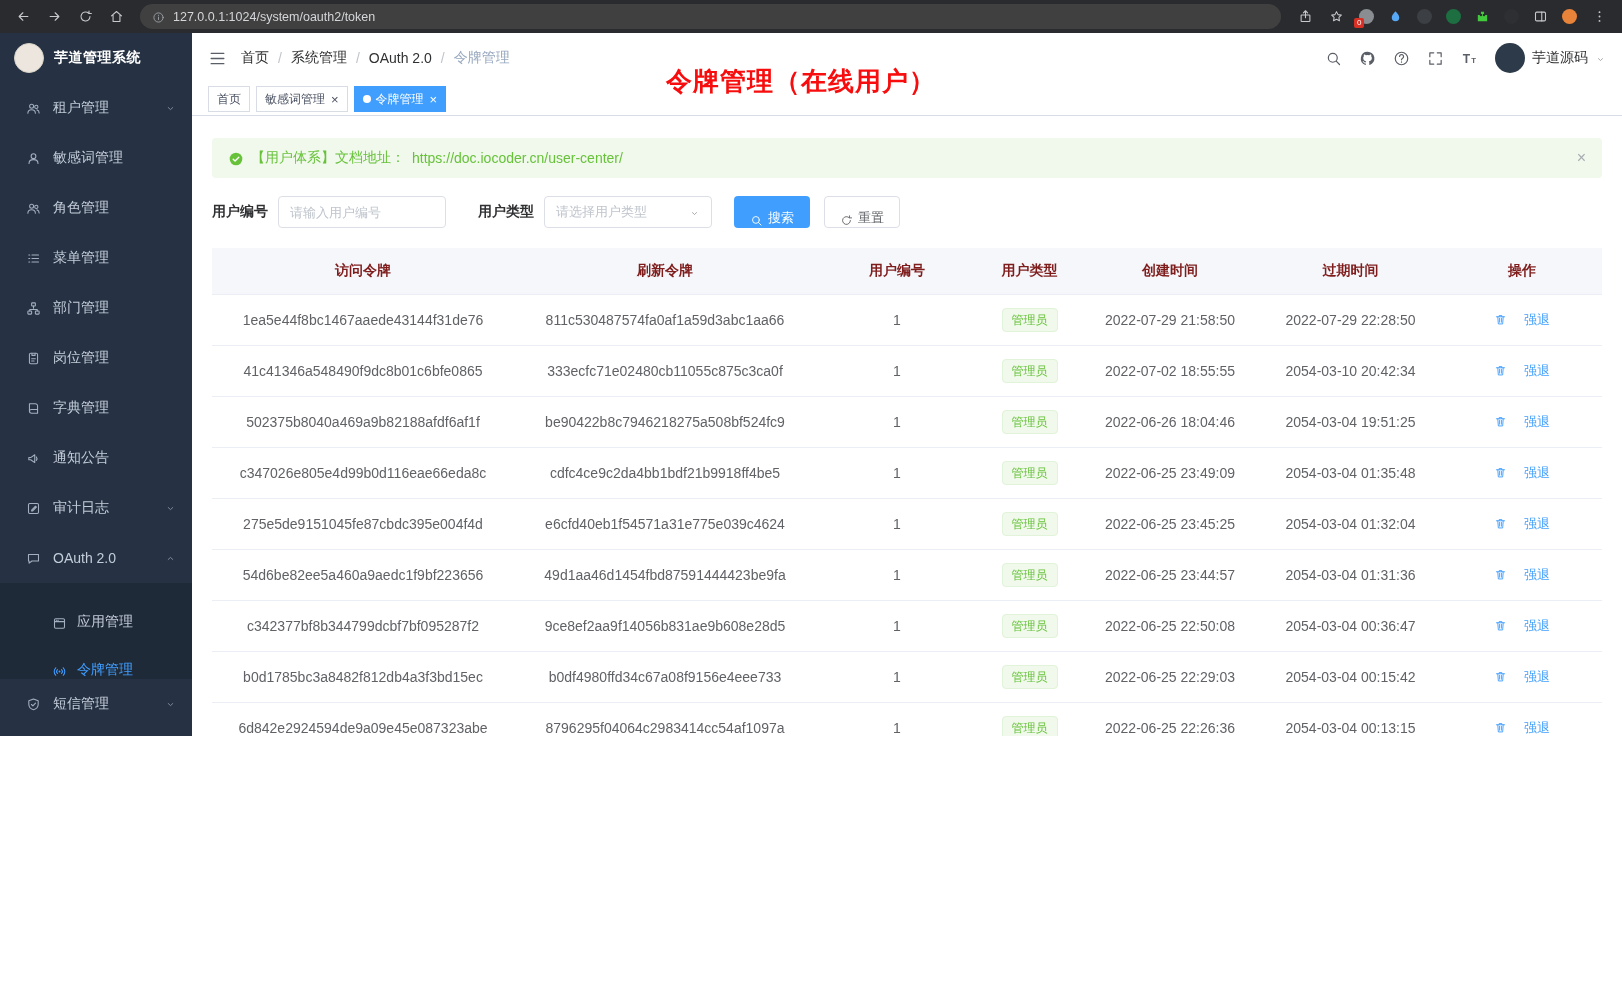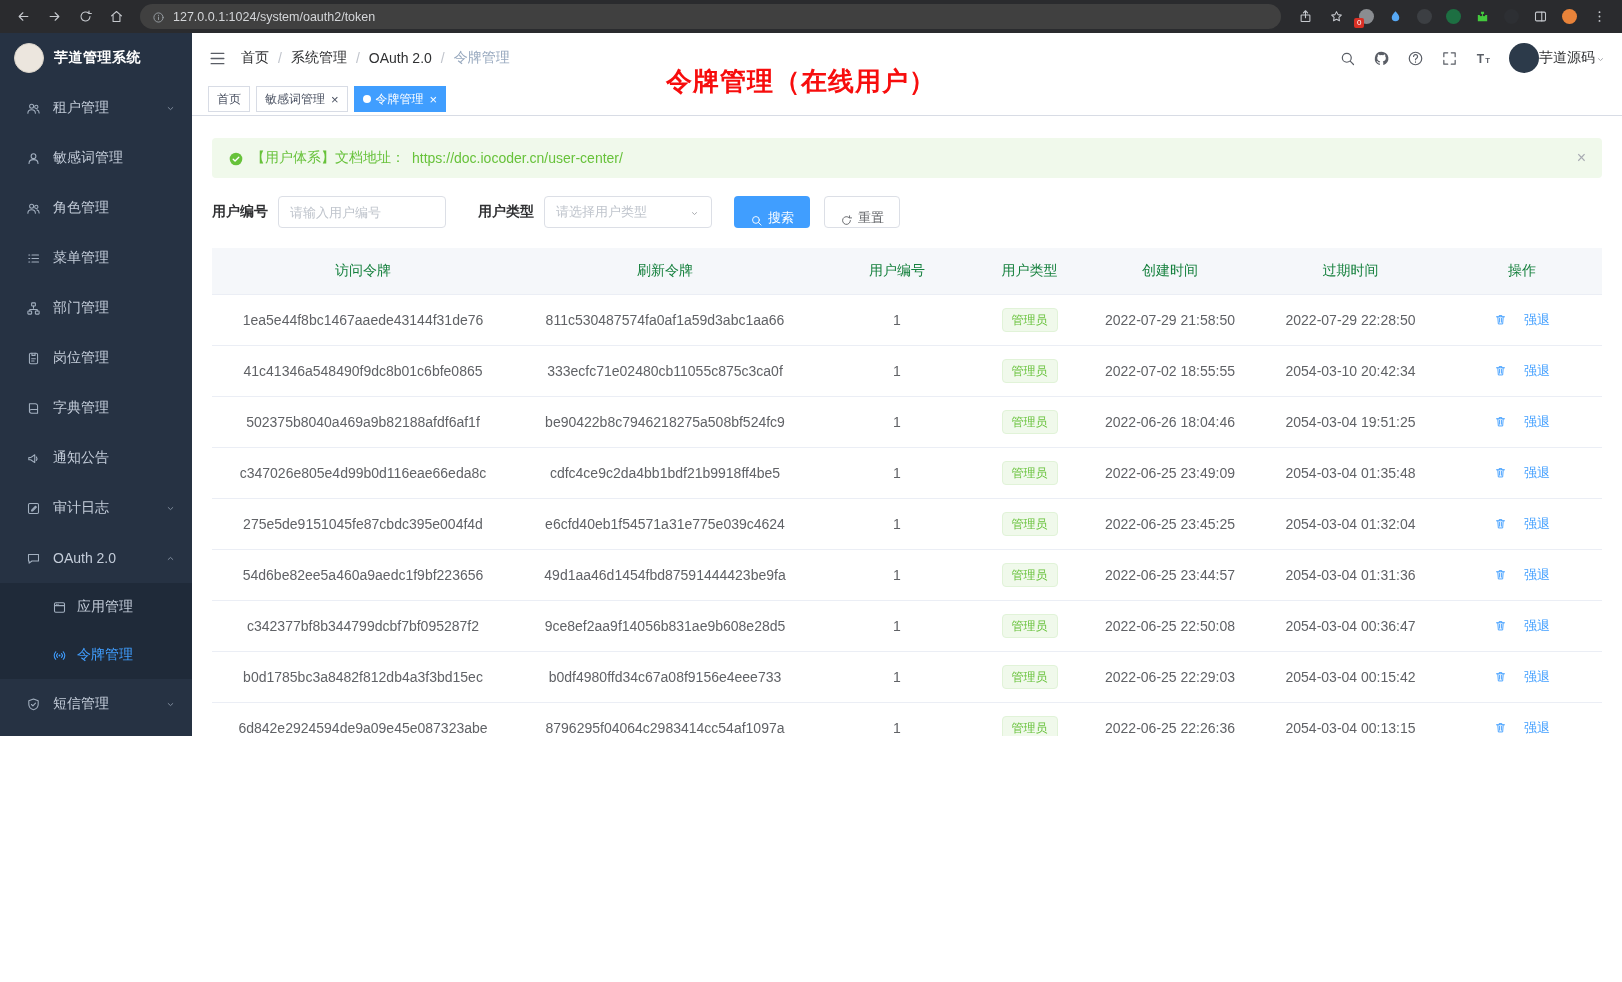"芋道源码" .nav-user { gap: none -> 7px }
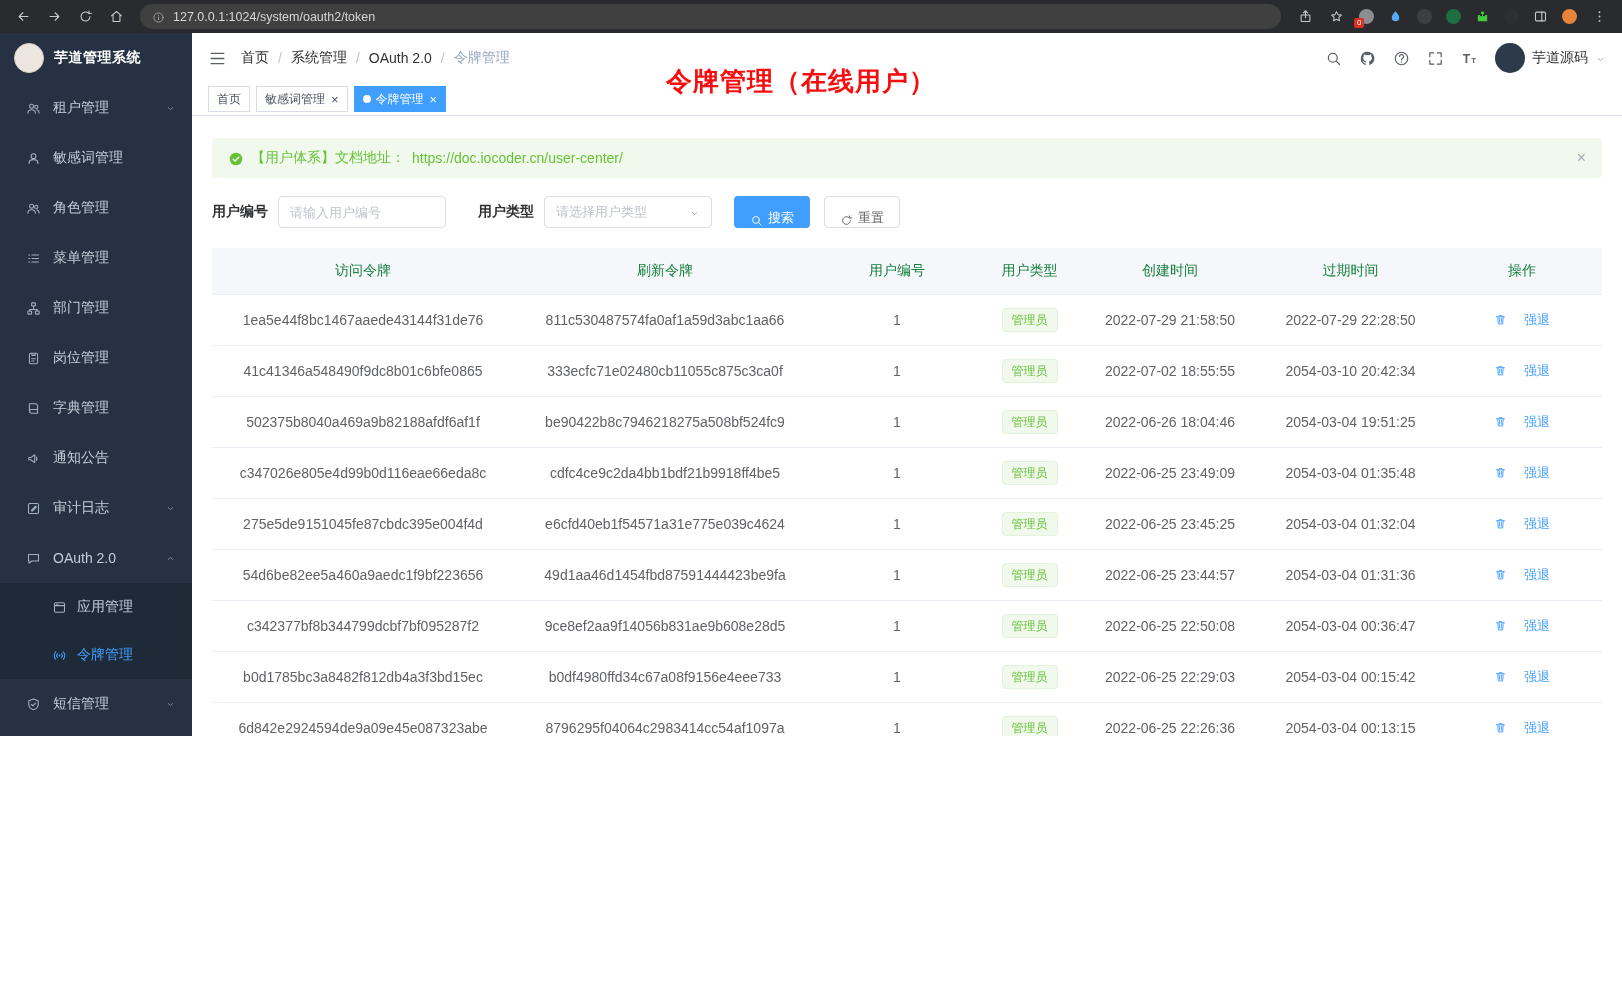"访问令牌" table.data th { color: #15803d -> #7f1d1d; font-weight: 400 -> 700 }
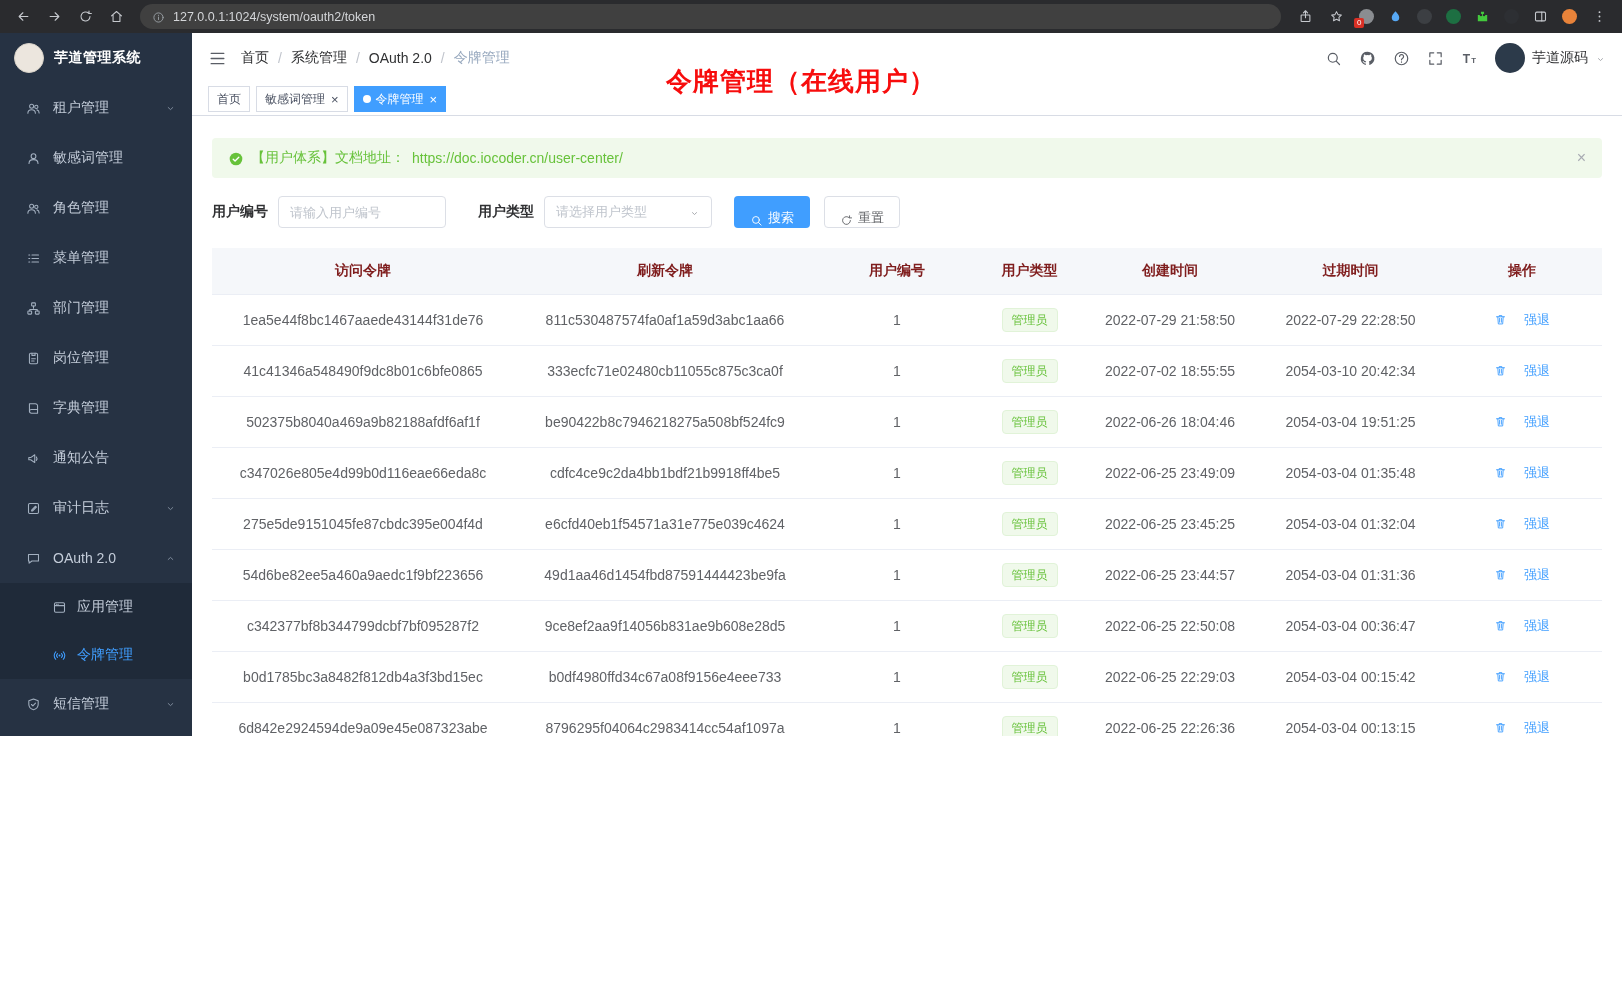"应用管理" .submenu-item { align-items: center -> flex-end }
